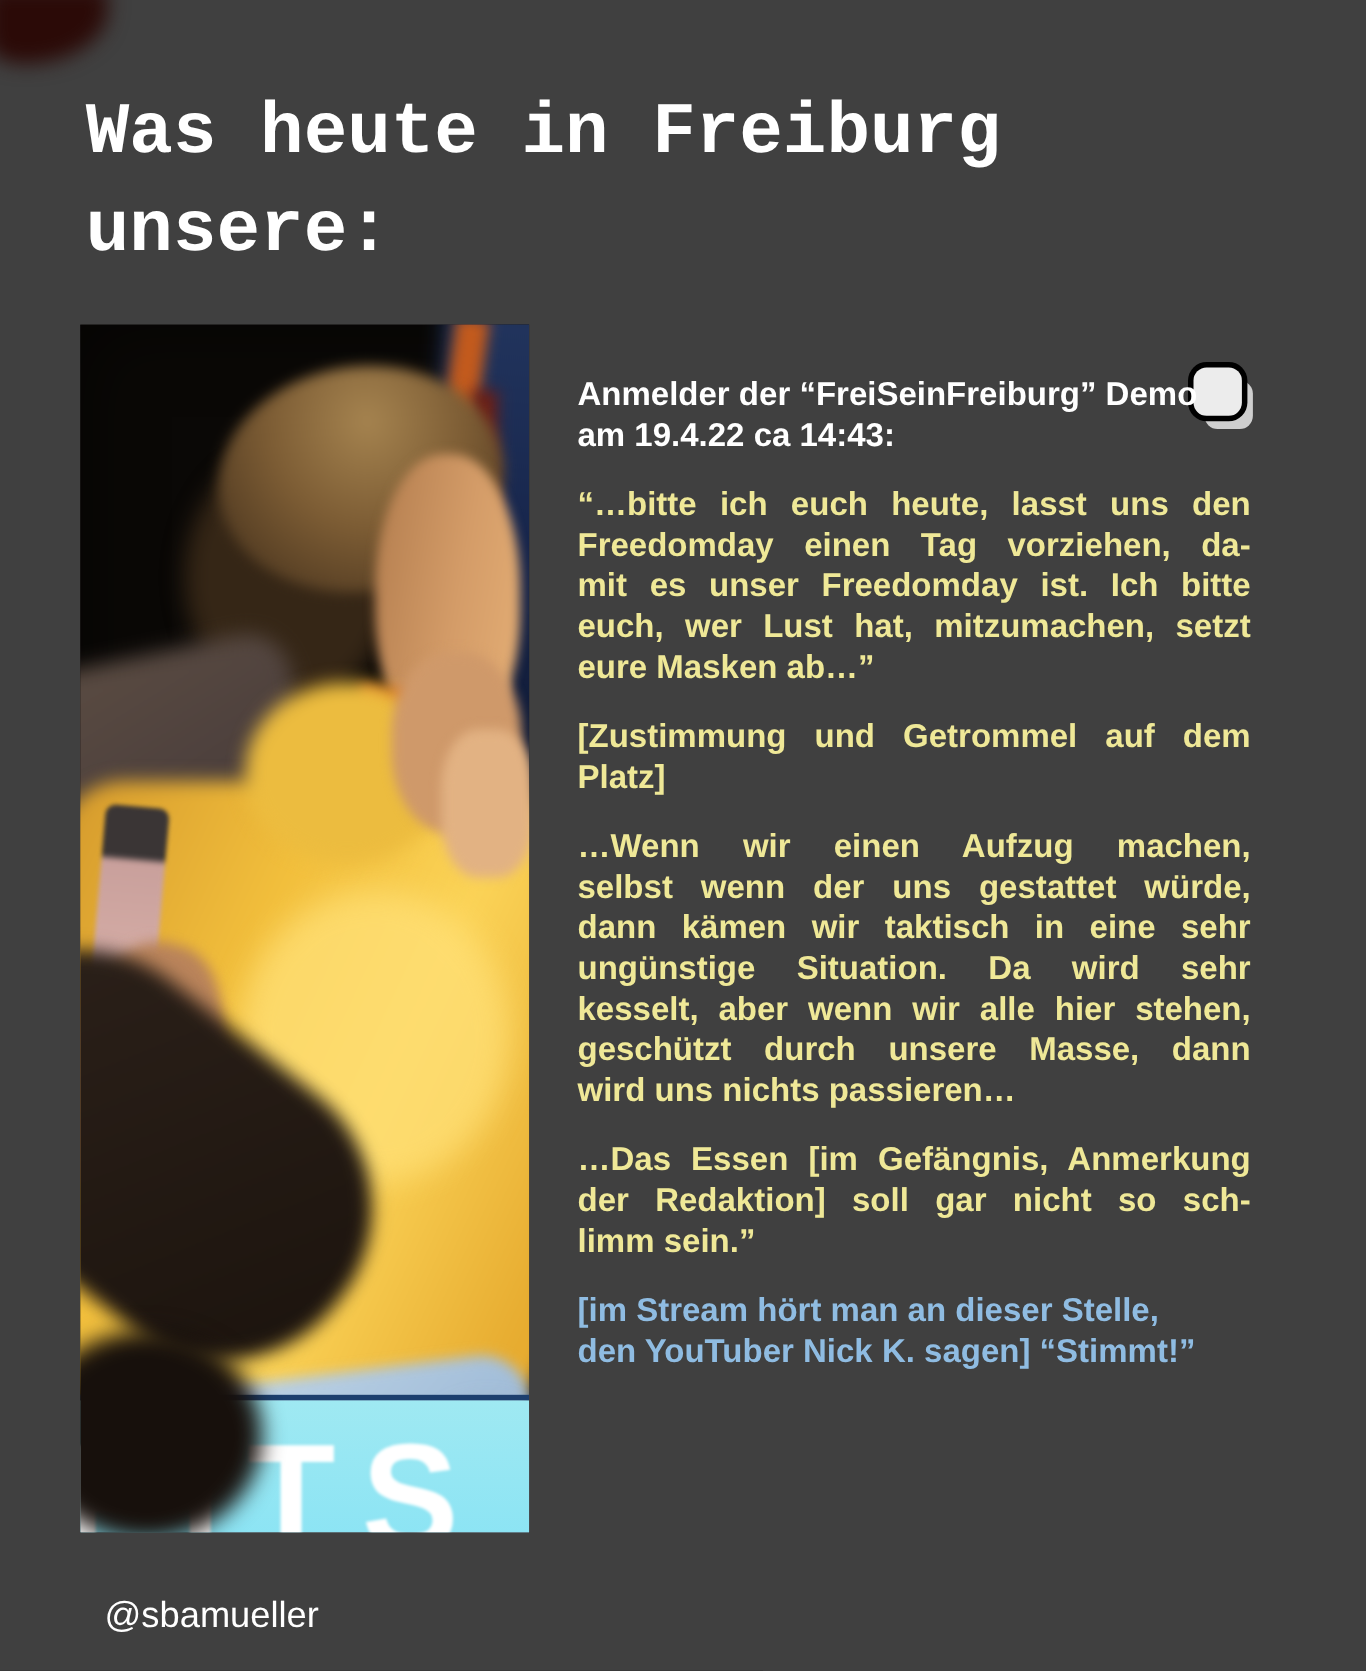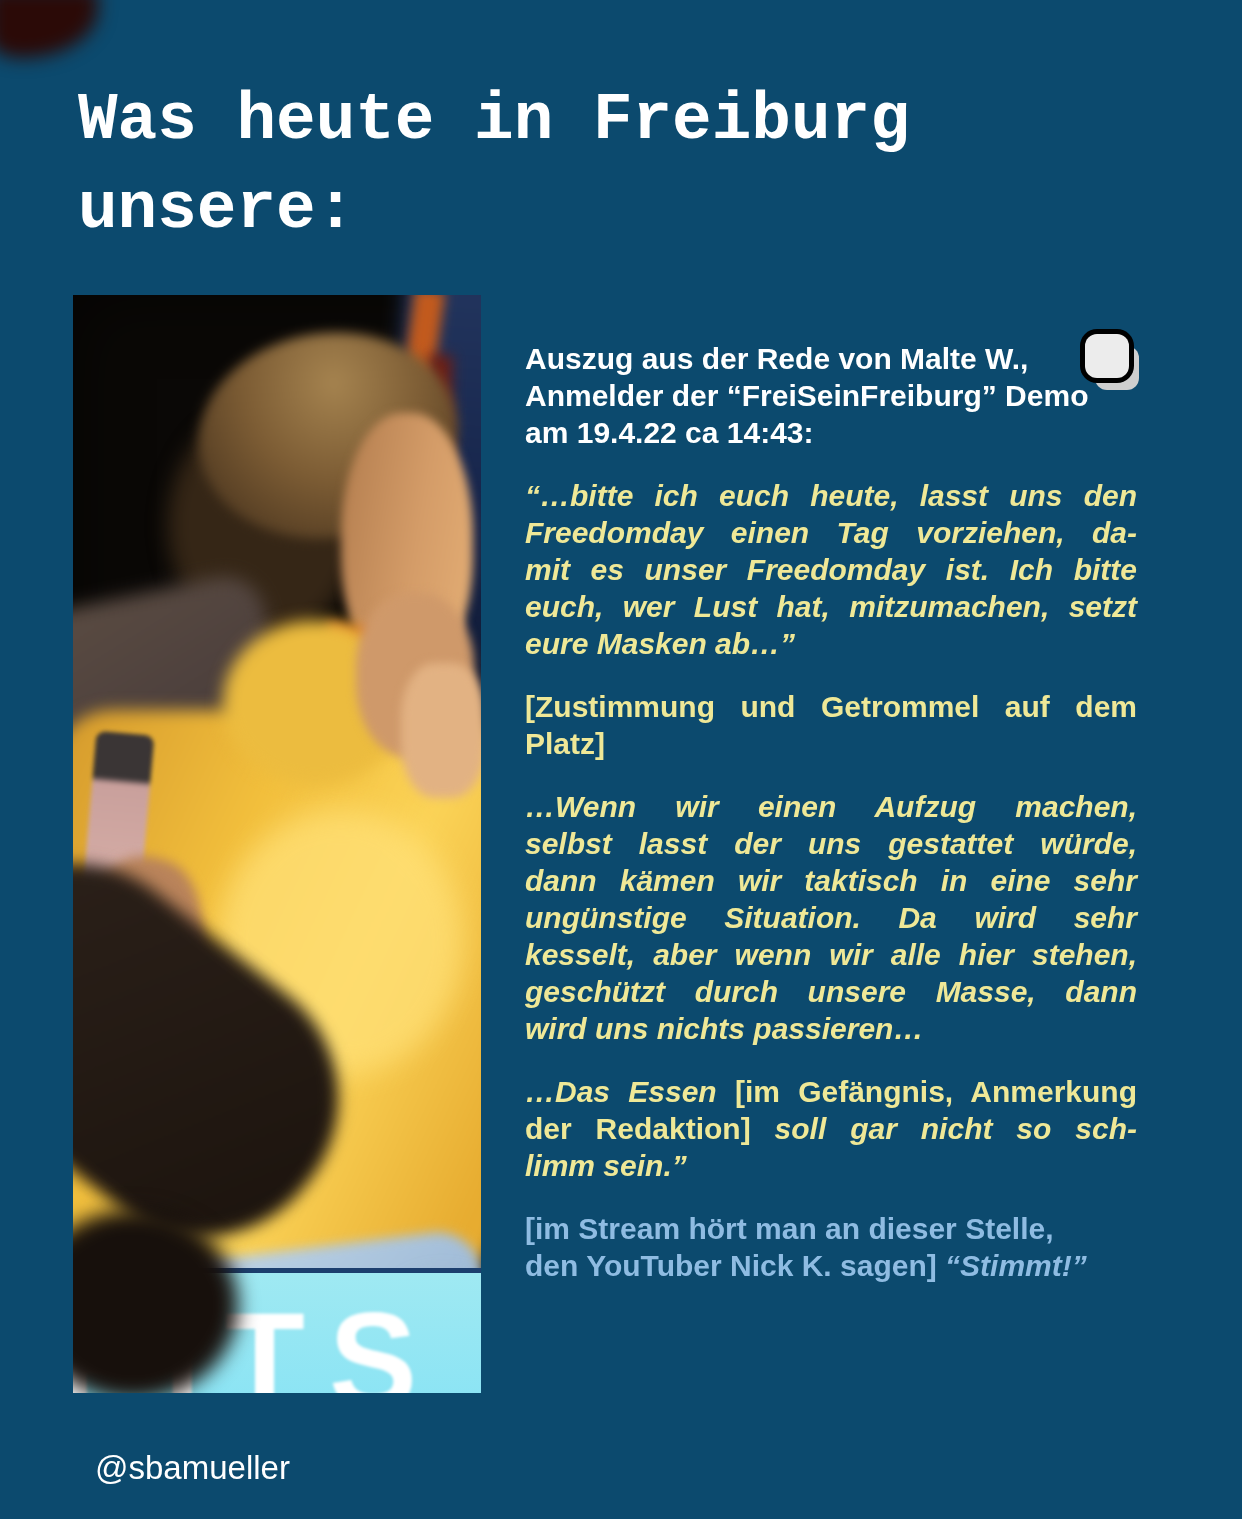"Was heute in Freiburg" #canvas { background: #0c4a6e -> #404040 }
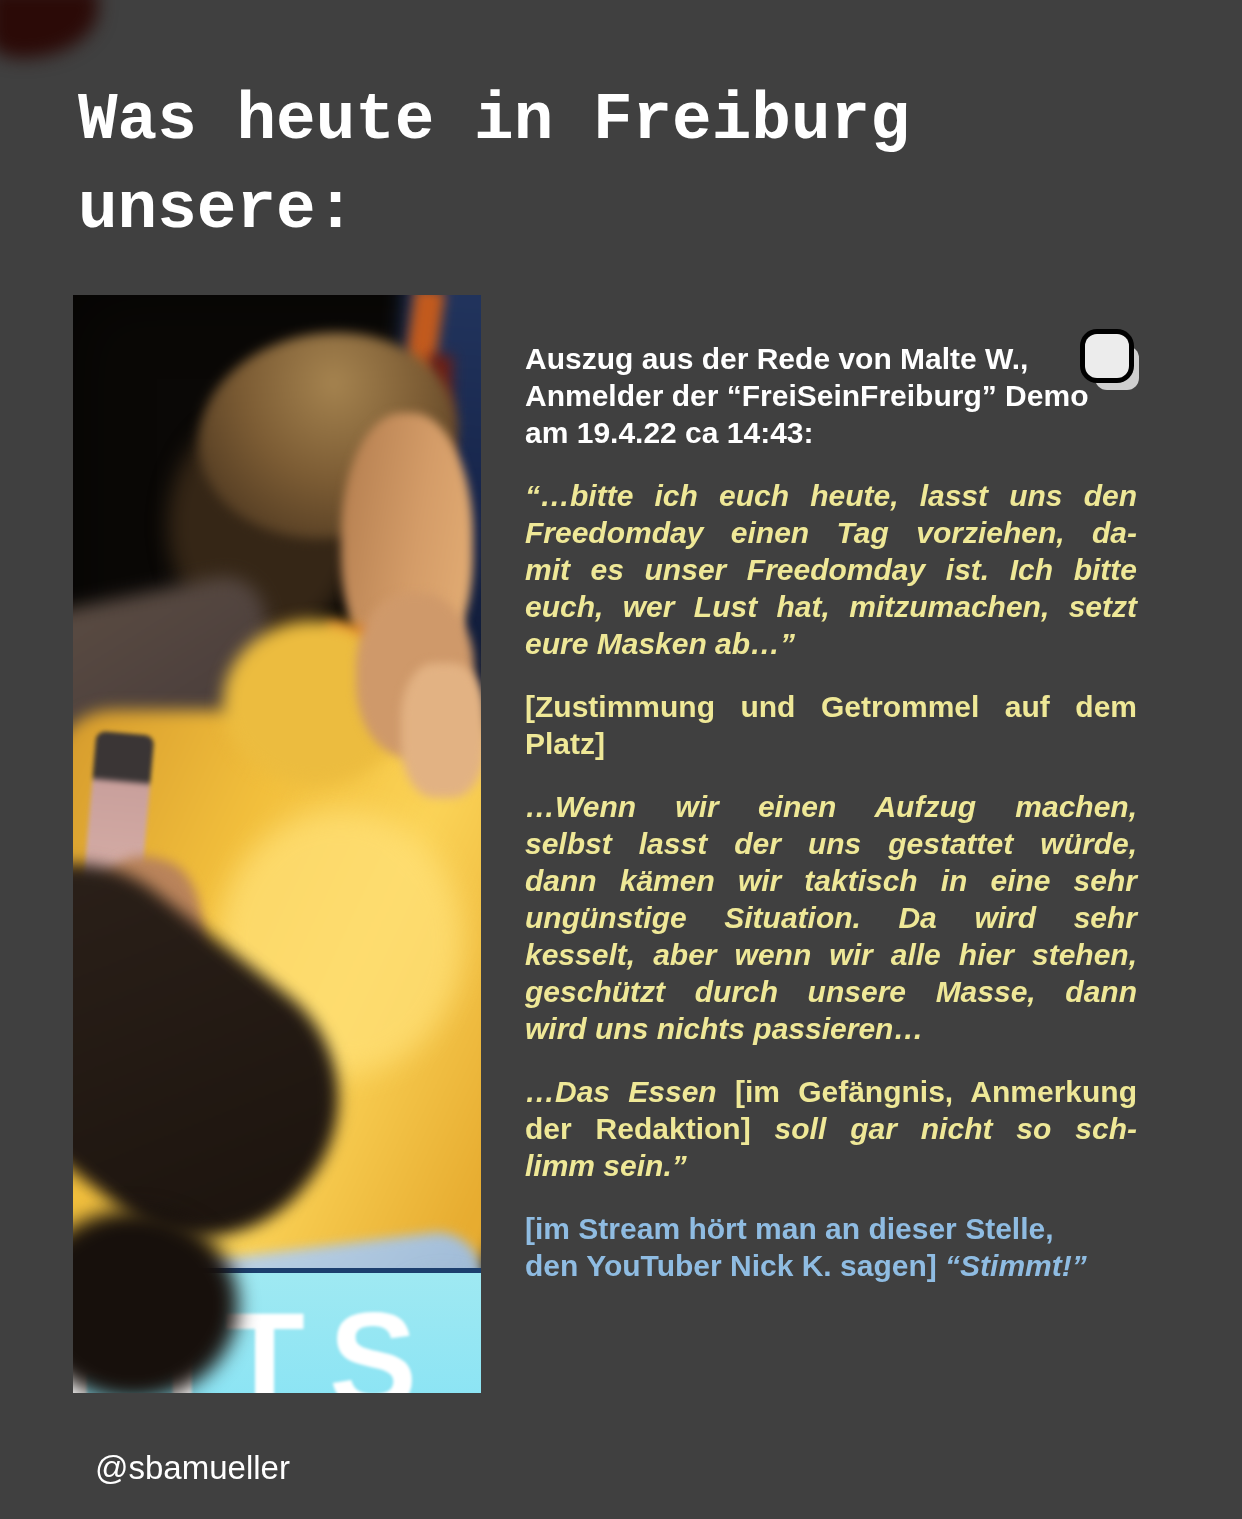"Auszug aus der Rede von" div { html: <div>Auszug aus der Rede von Malte W.,</div> -> none }
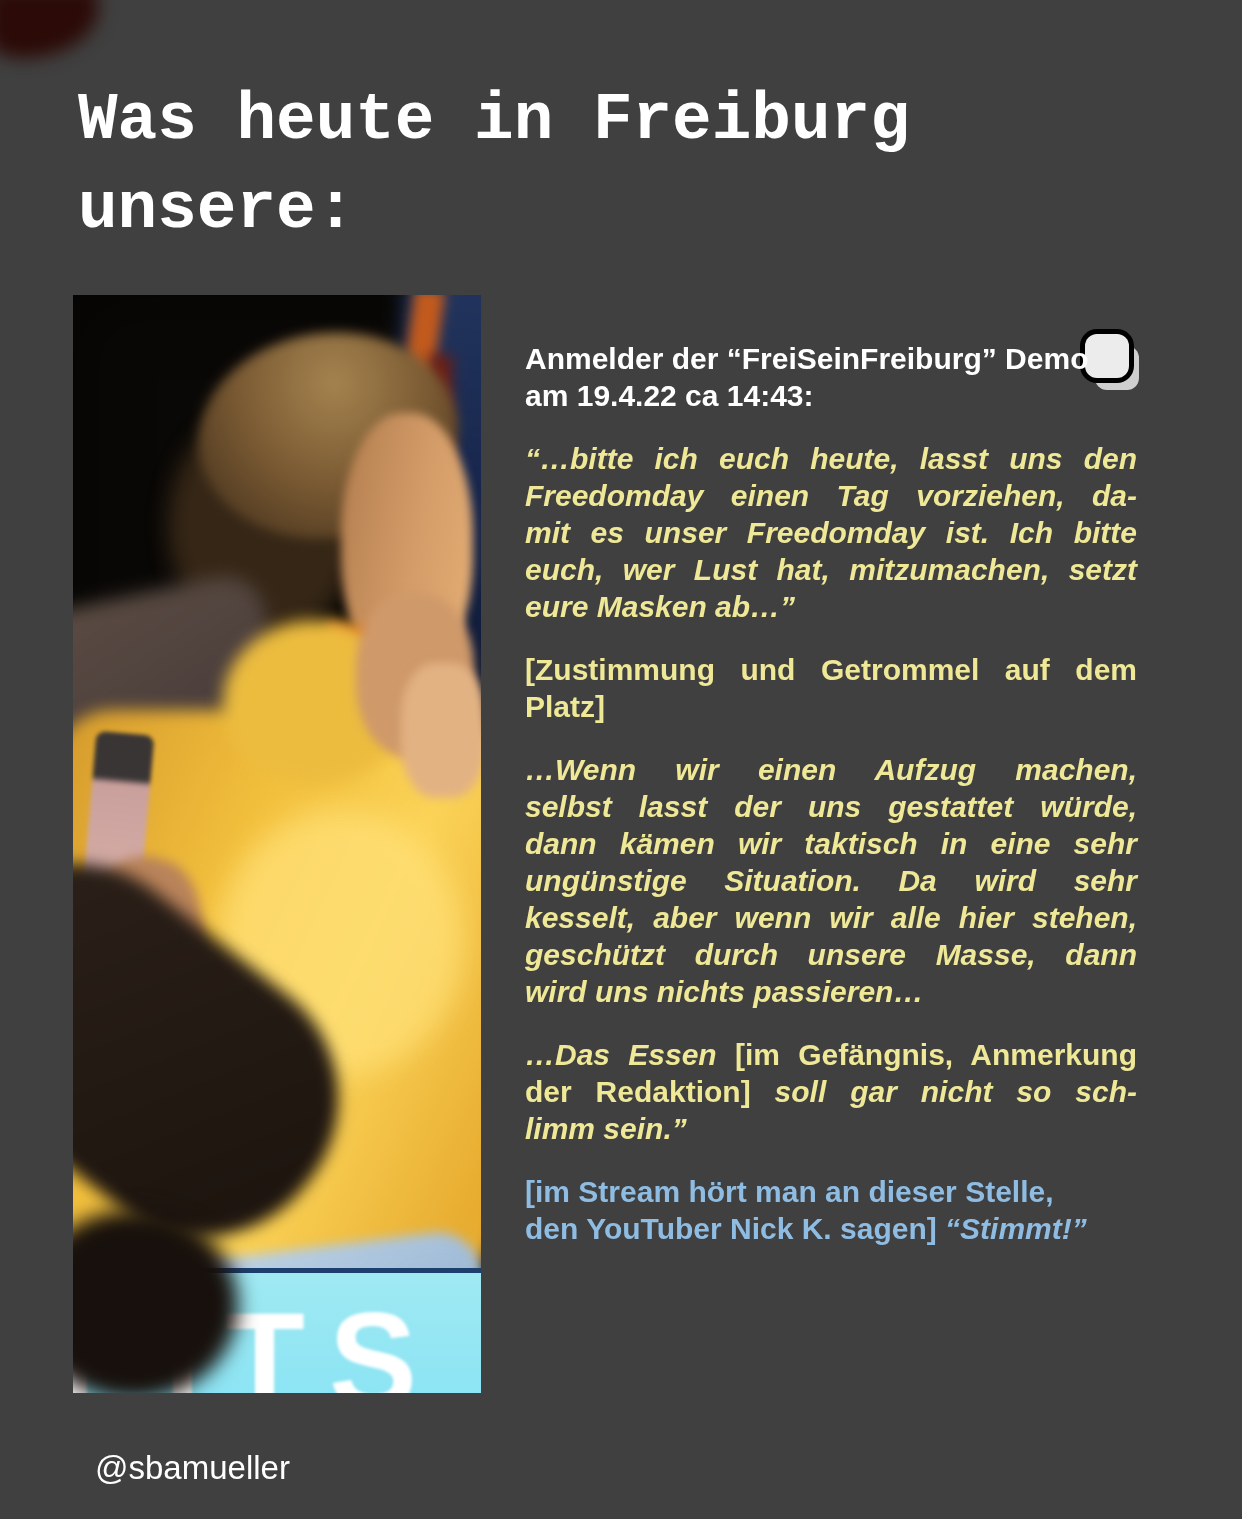"“…bitte ich euch heute, lasst" .it { font-style: italic -> none }
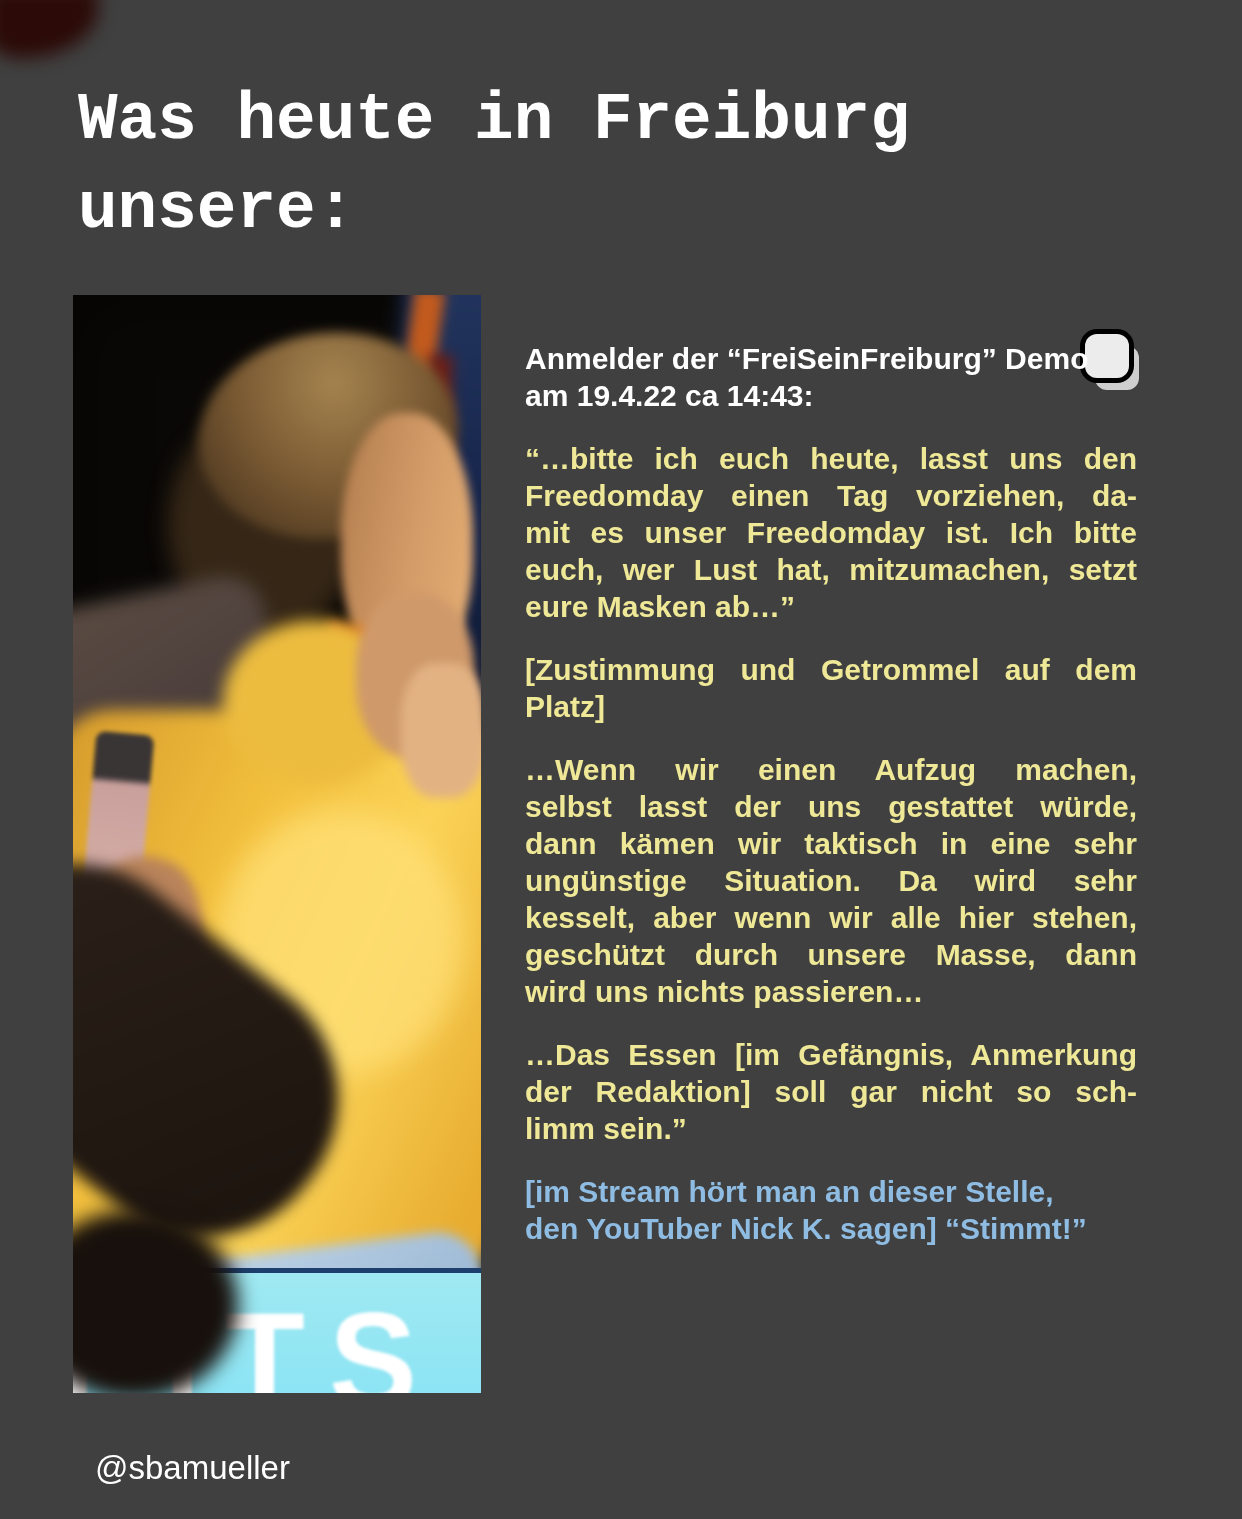"selbst lasst der uns gestattet" div.jline { text: lasst -> wenn }
